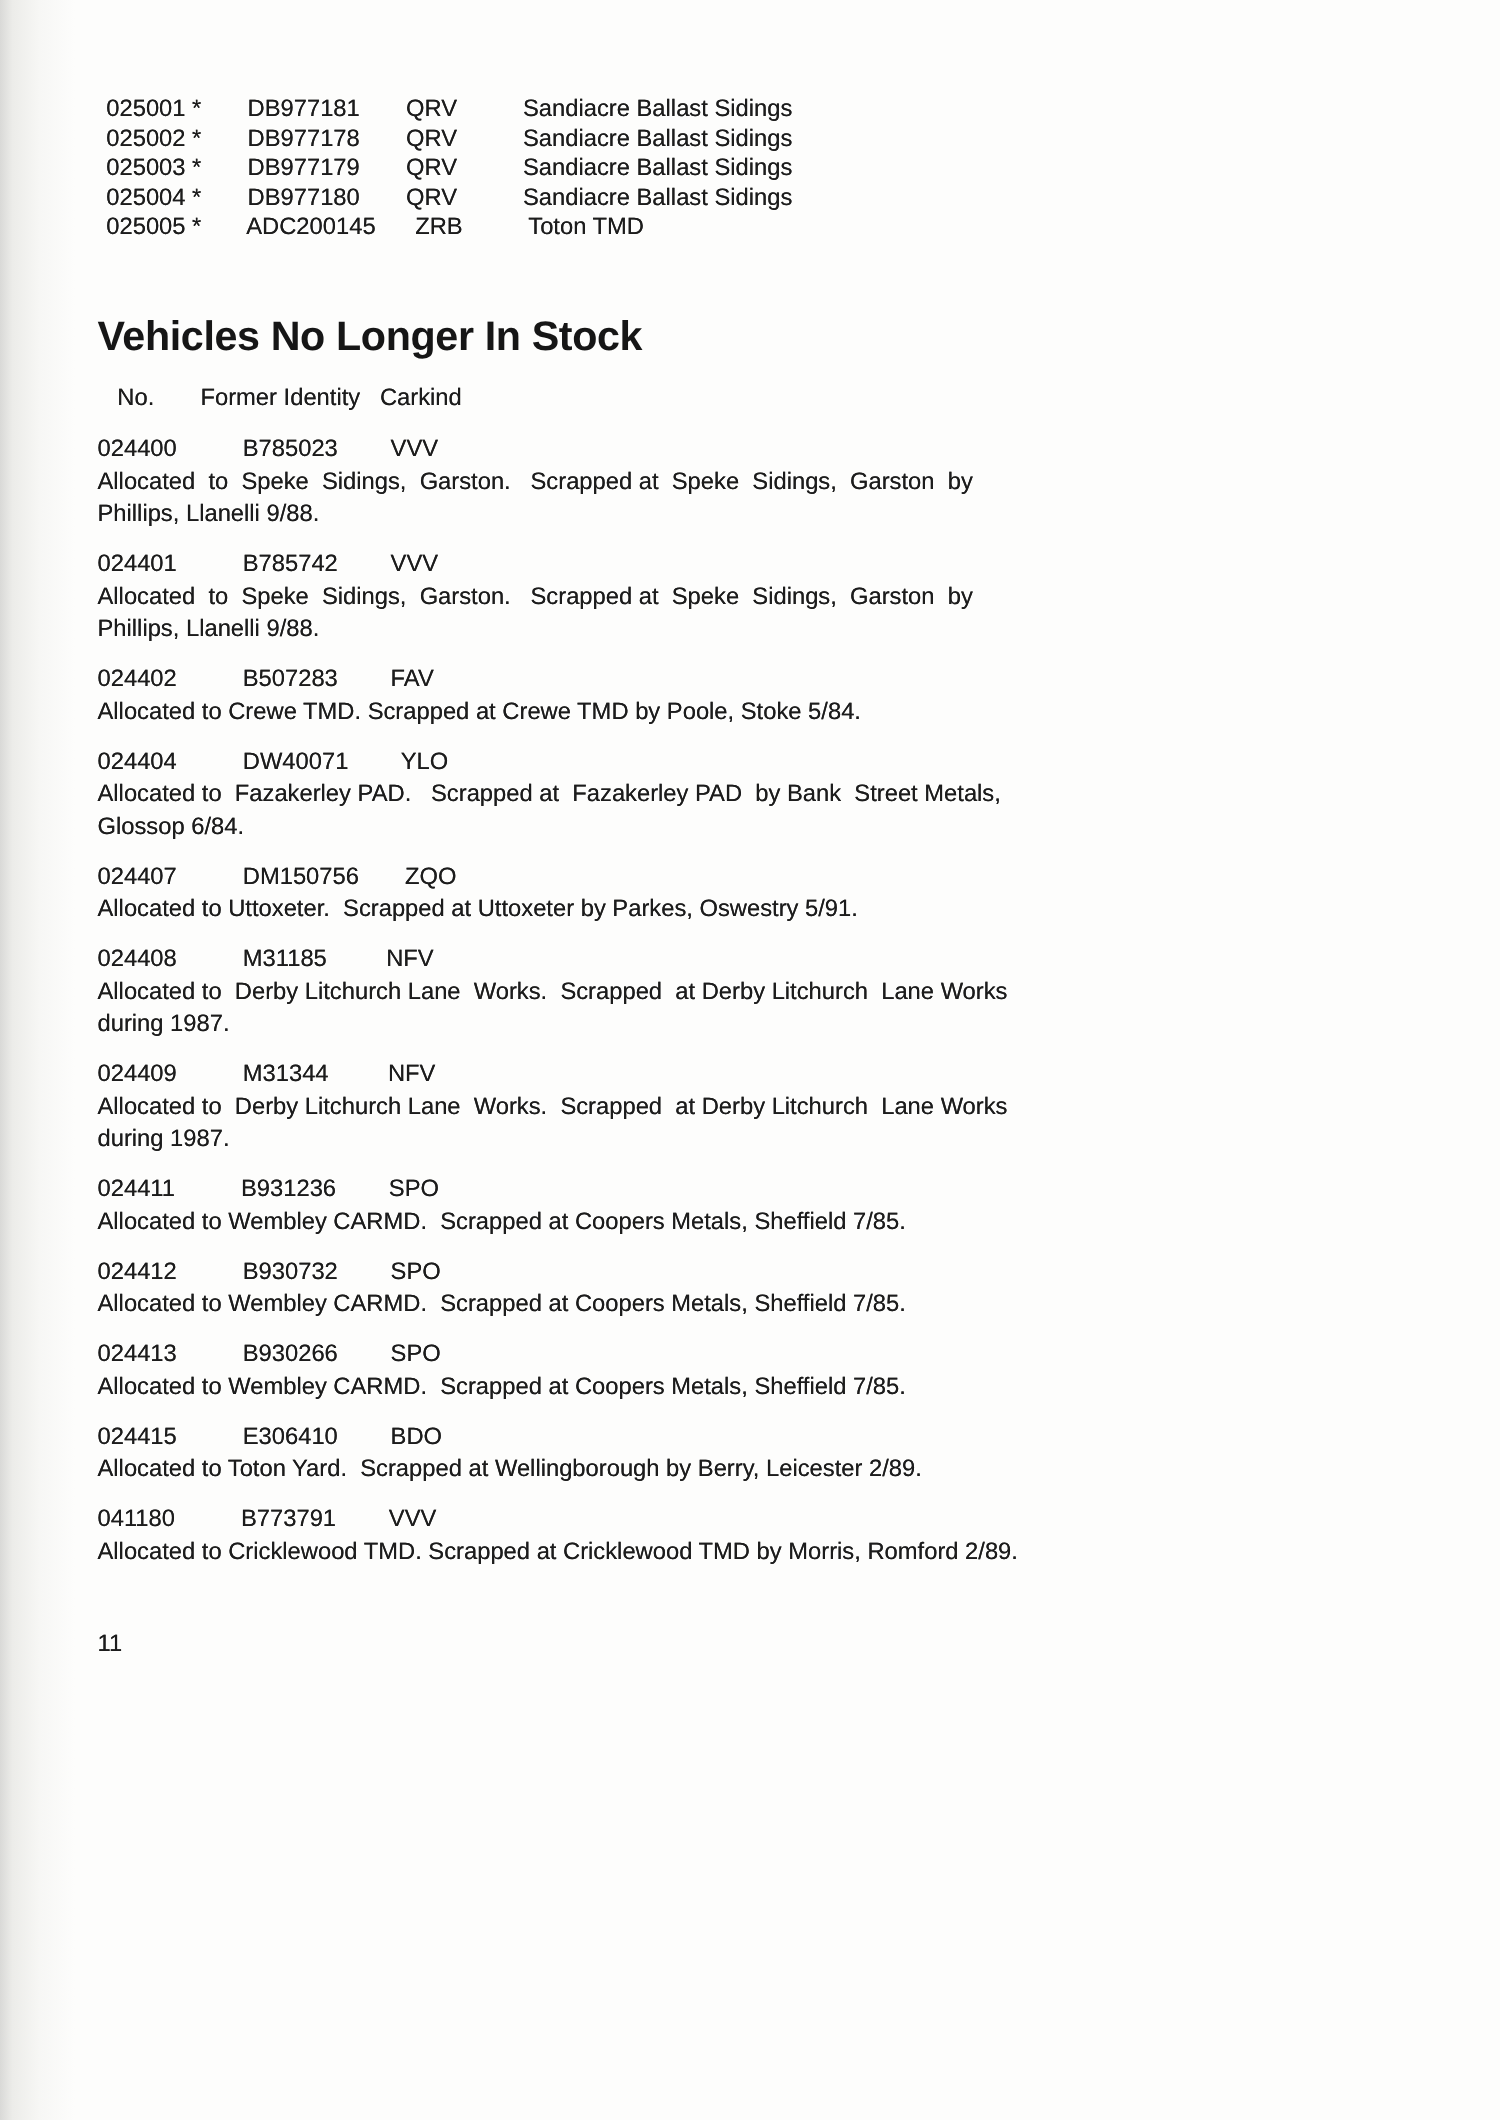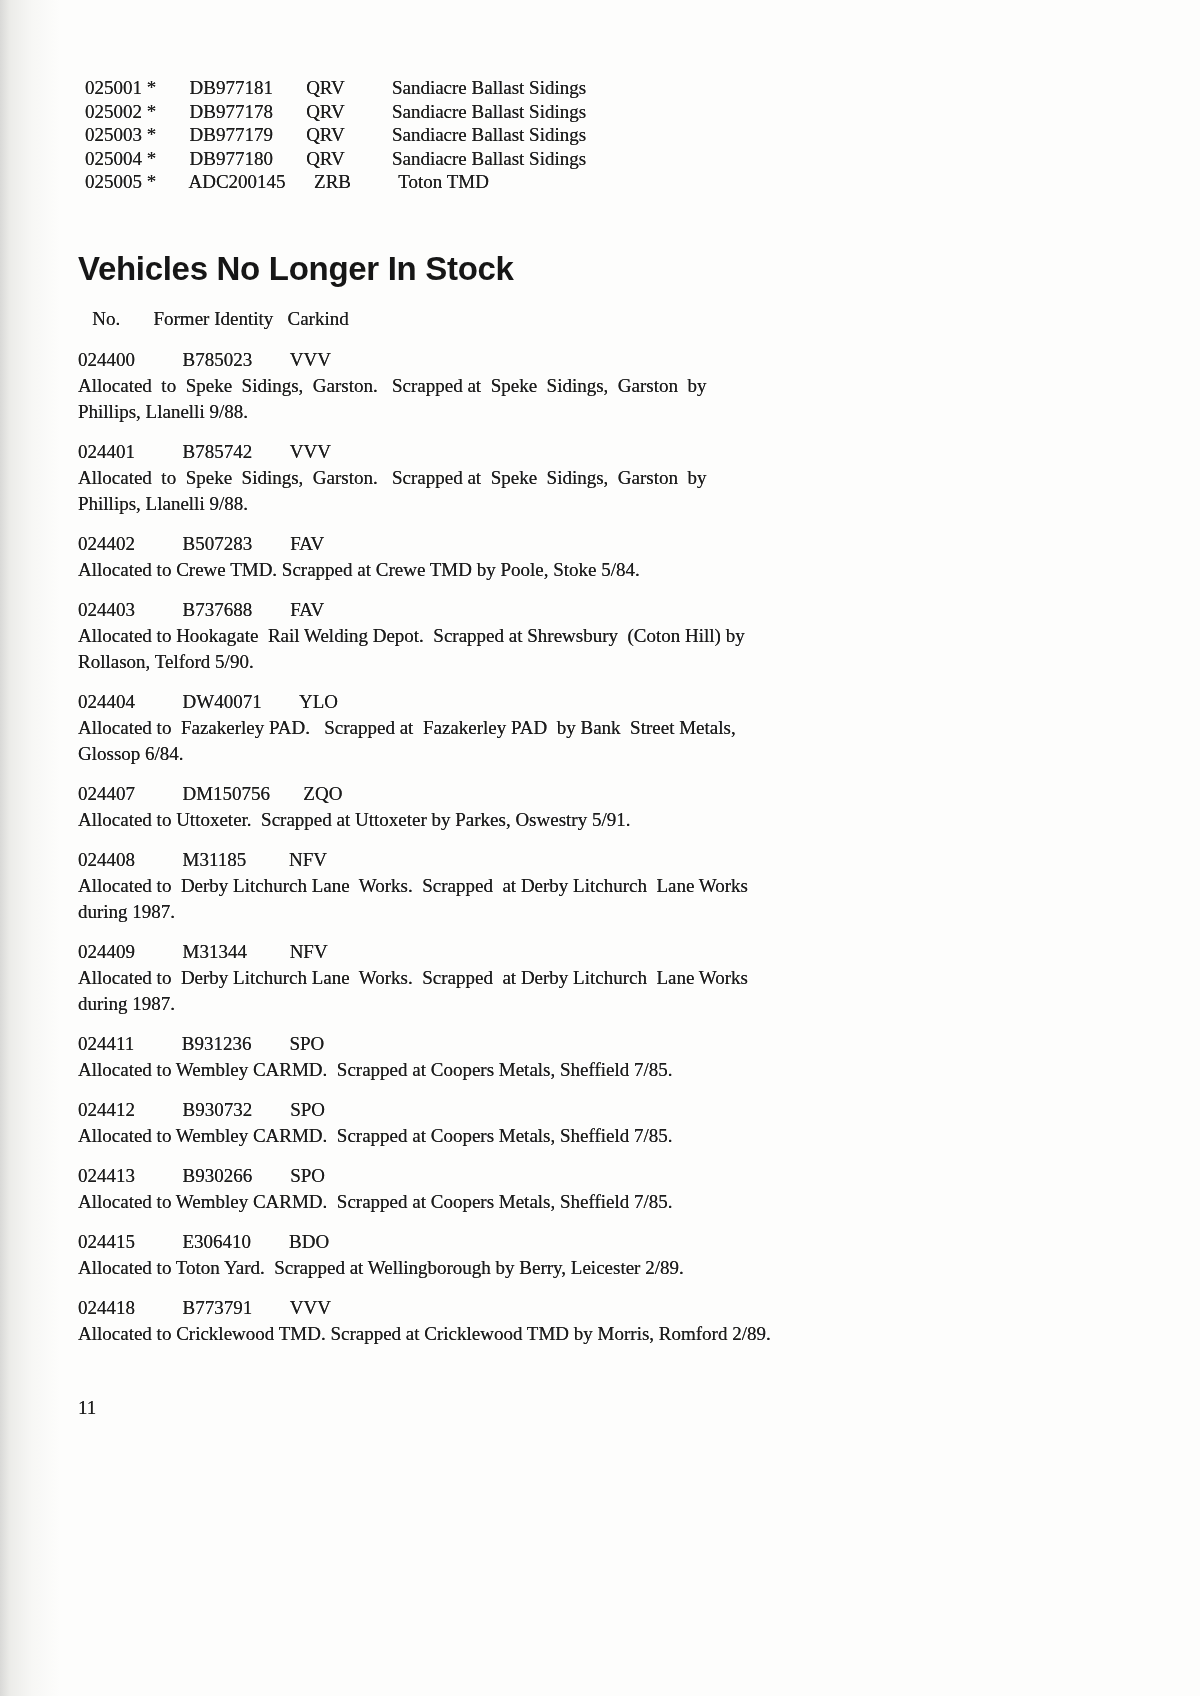"025001 * DB977181 QRV Sandiacre" .mono-line { font-family: Liberation Serif, serif -> Liberation Sans, sans-serif }
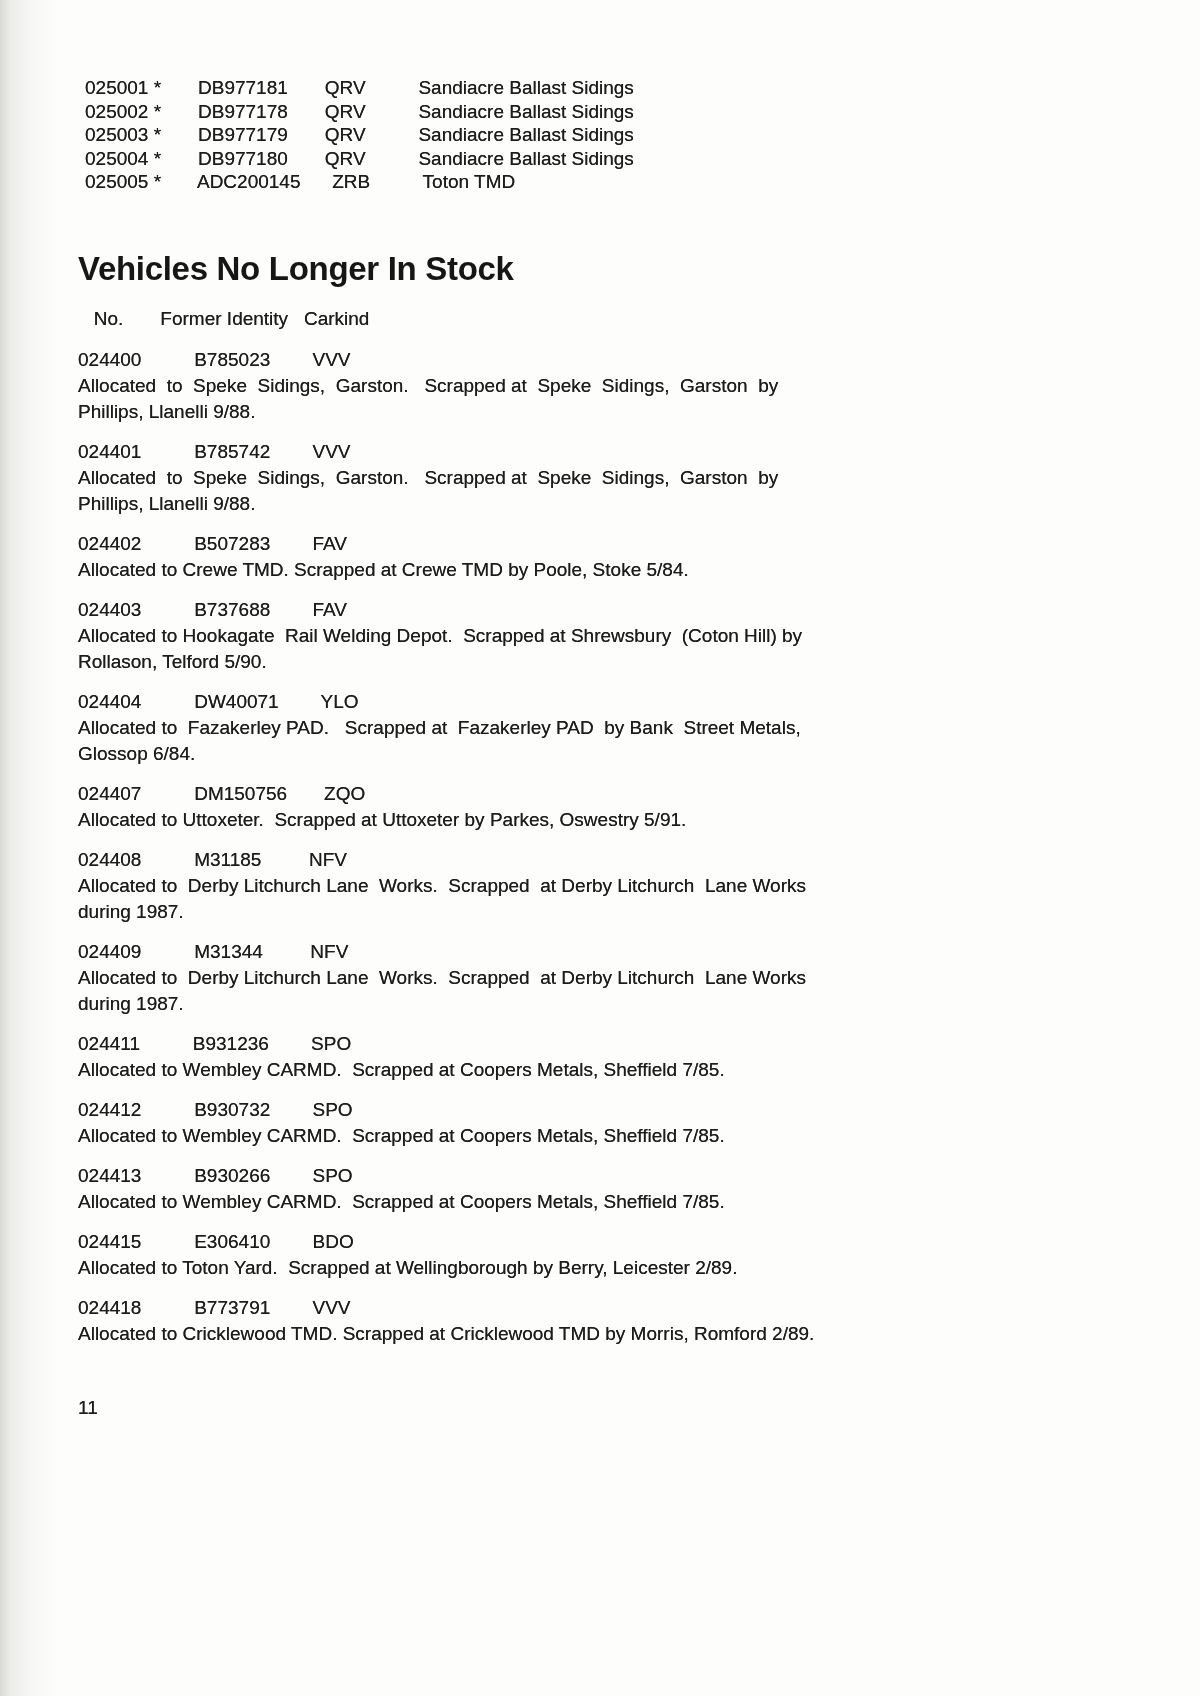"024403 B737688 FAV" div.entry { html: <div> <div>024403 B737688 FAV</div> <div>Allocated to Hookagate Rail Welding Depot. Scrapped at Shrewsbury (Coton Hill) by</div> <div>Rollason, Telford 5/90.</div> </div> -> none }
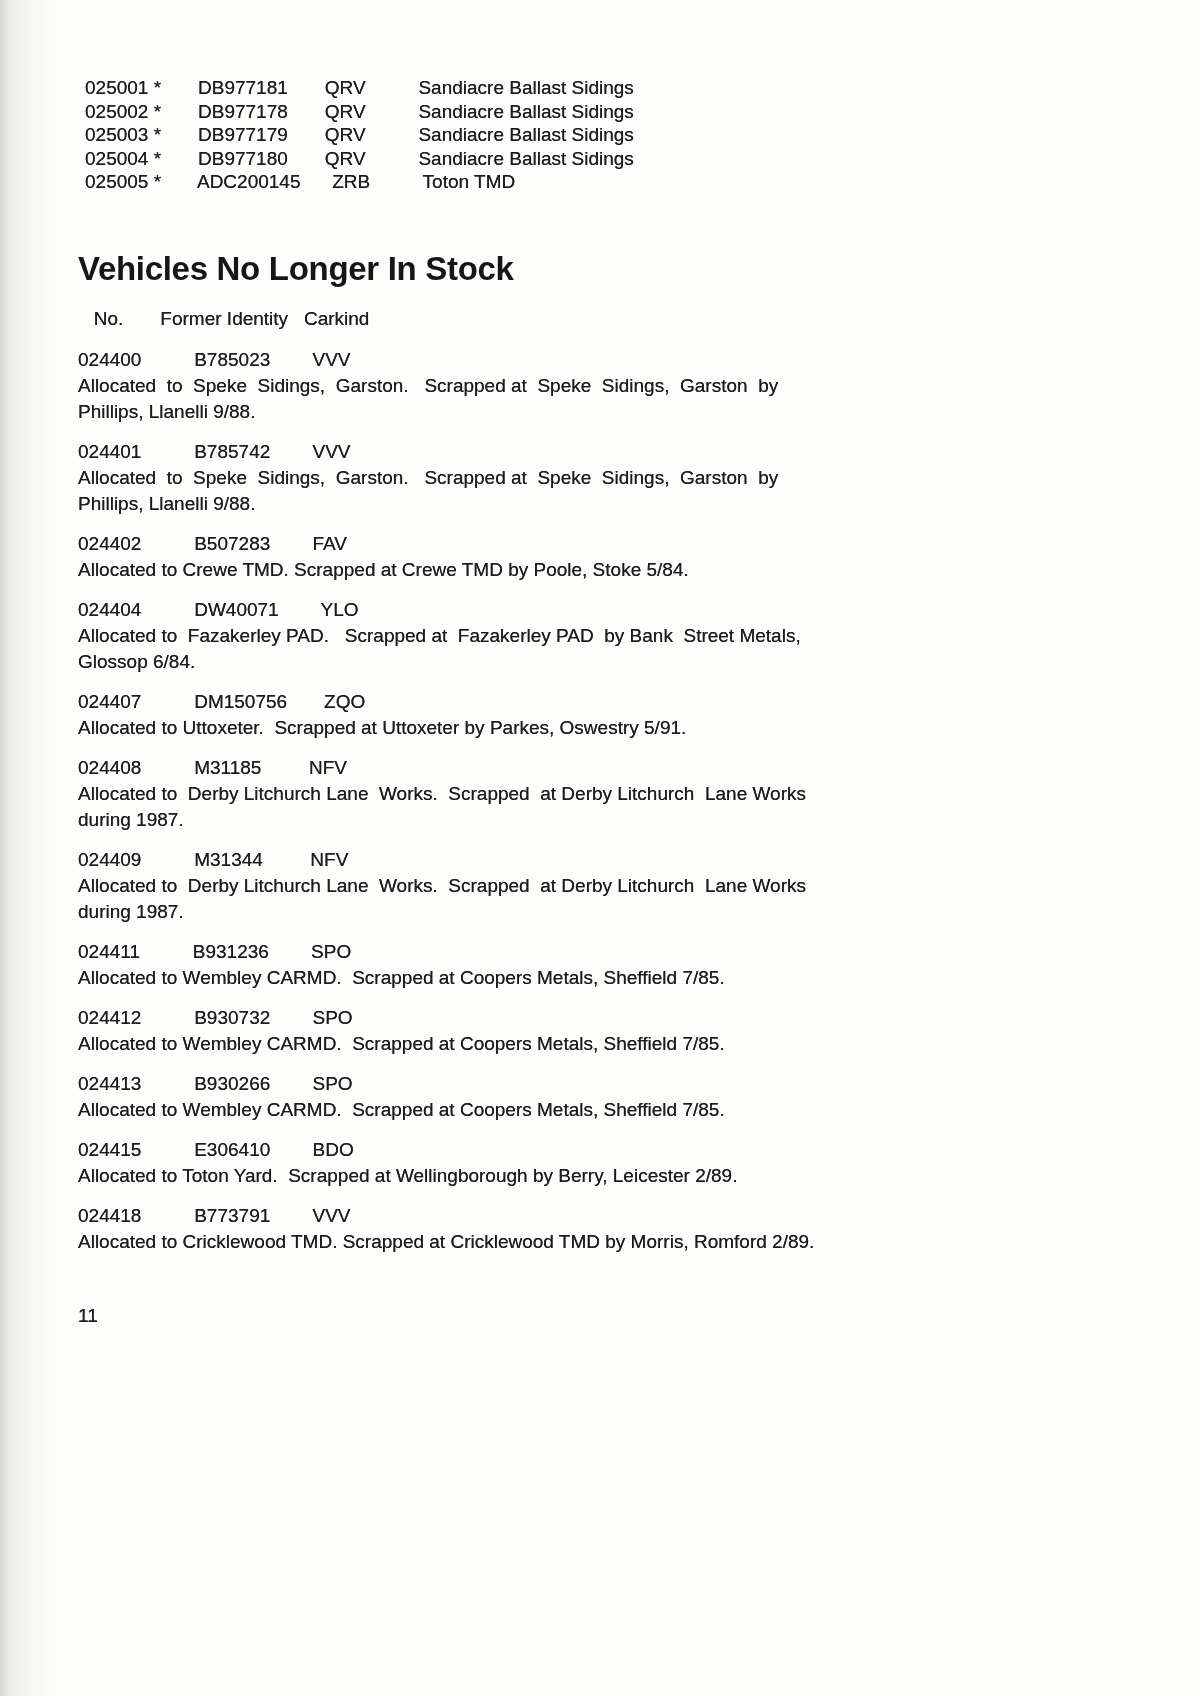"024418 B773791 VVV" div.mono-line { text: 024418 -> 041180 }
